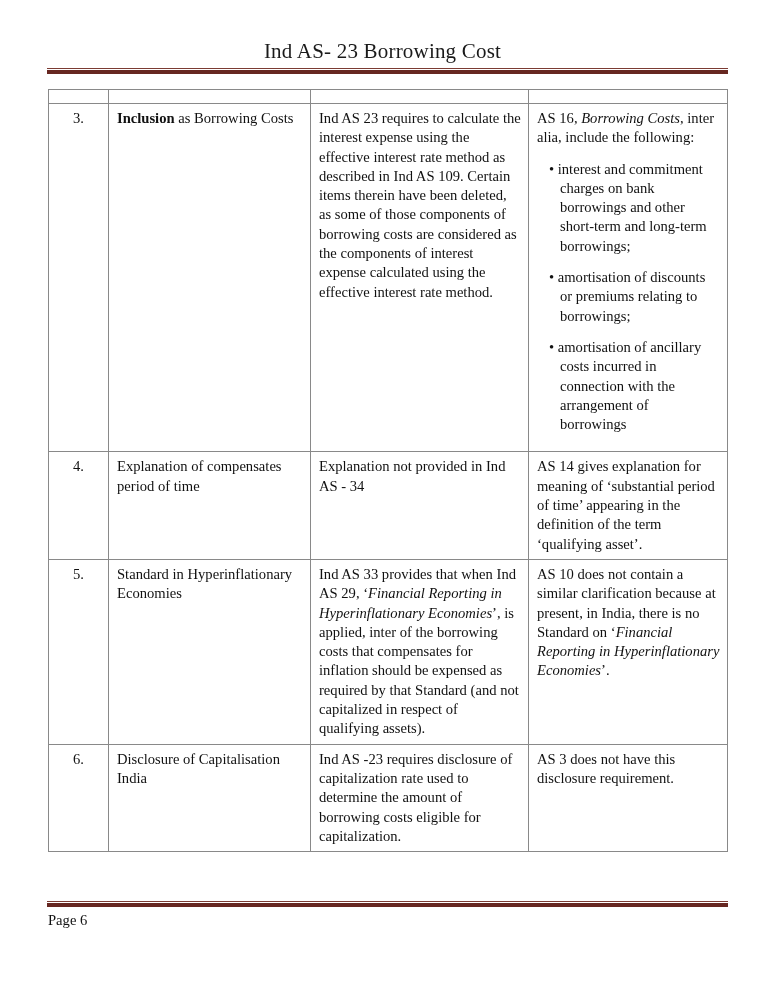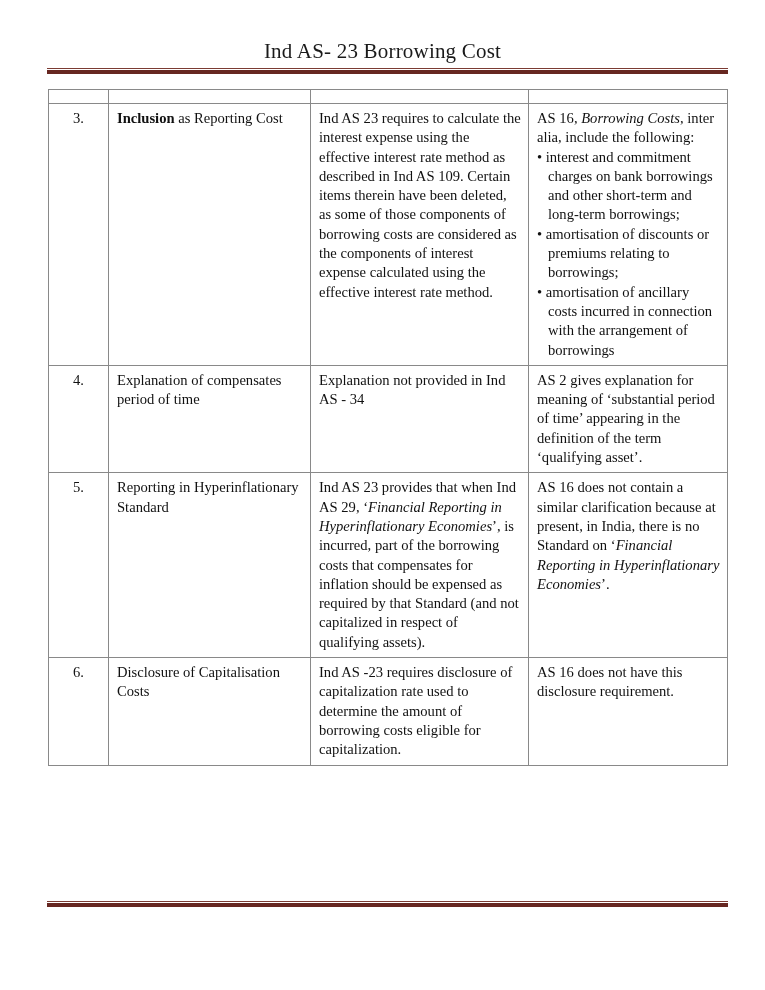"as Reporting Cost" span { text: Reporting Cost -> Borrowing Costs }
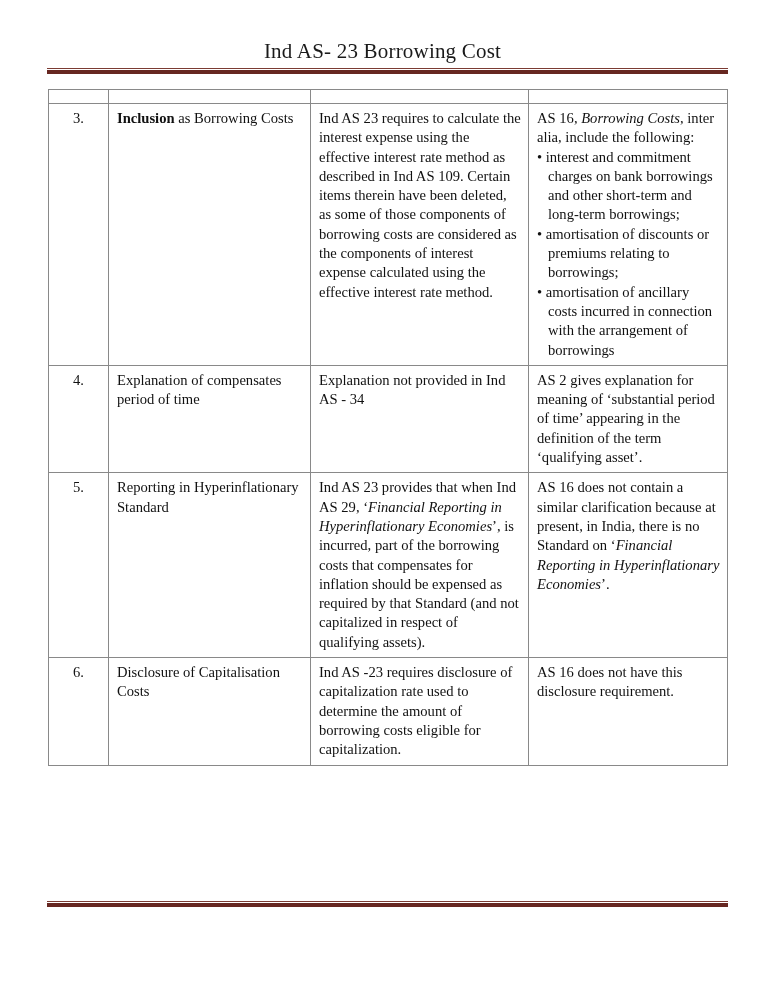"• interest and commitment charges" .blist li { margin: 0 -> 12px }
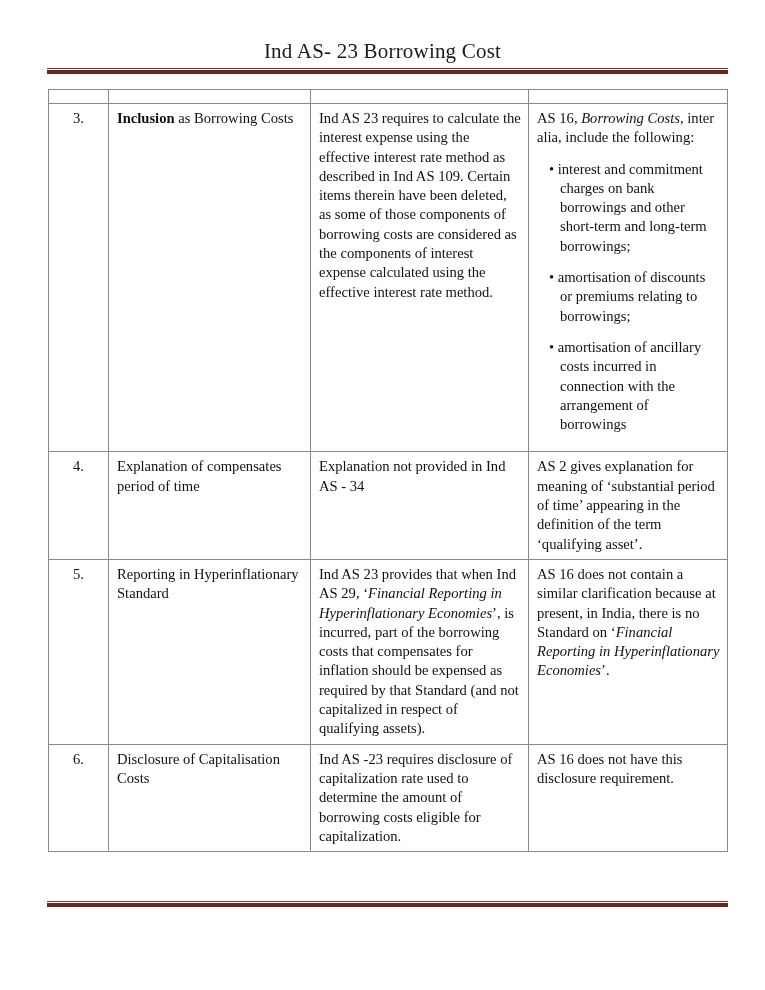"AS 2 gives explanation for" td { text: 2 -> 14 }
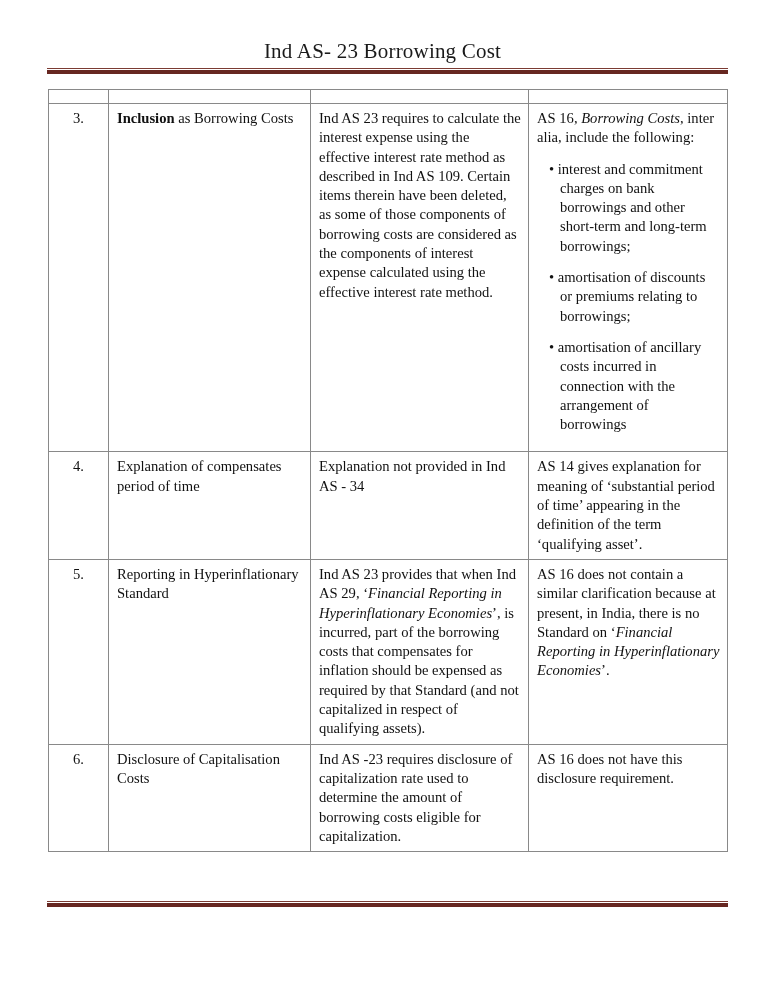"Reporting in Hyperinflationary Standard" td { text: Reporting in Hyperinflationary Standard -> Standard in Hyperinflationary Economies }
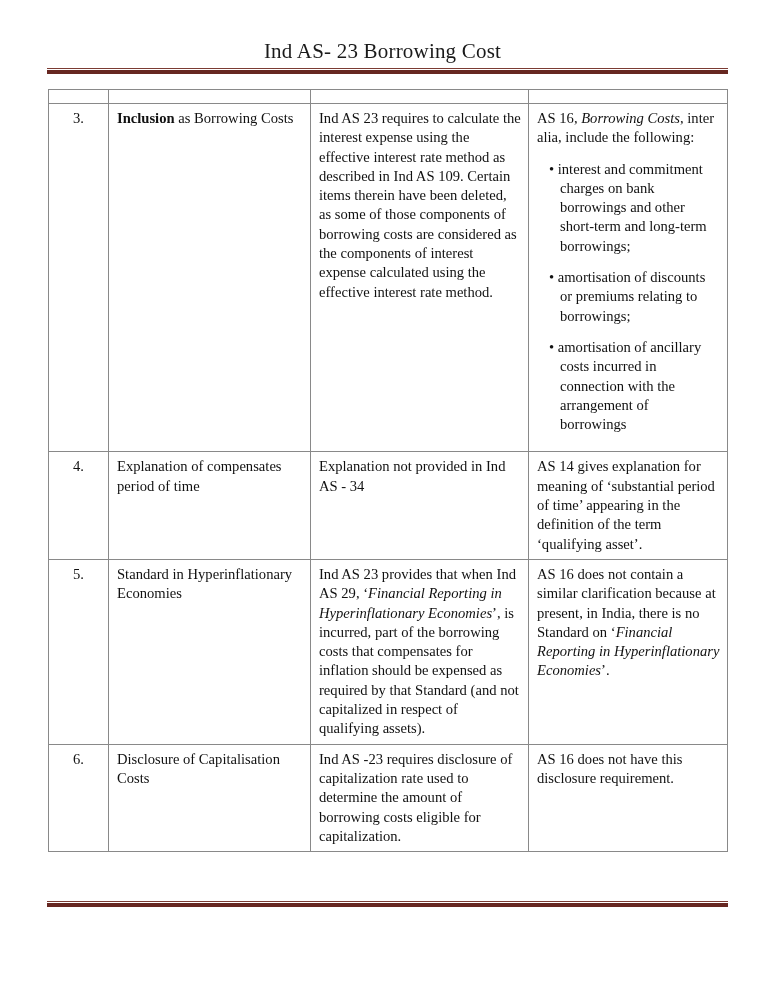"Ind AS 23 provides that" span { text: 23 -> 33 }
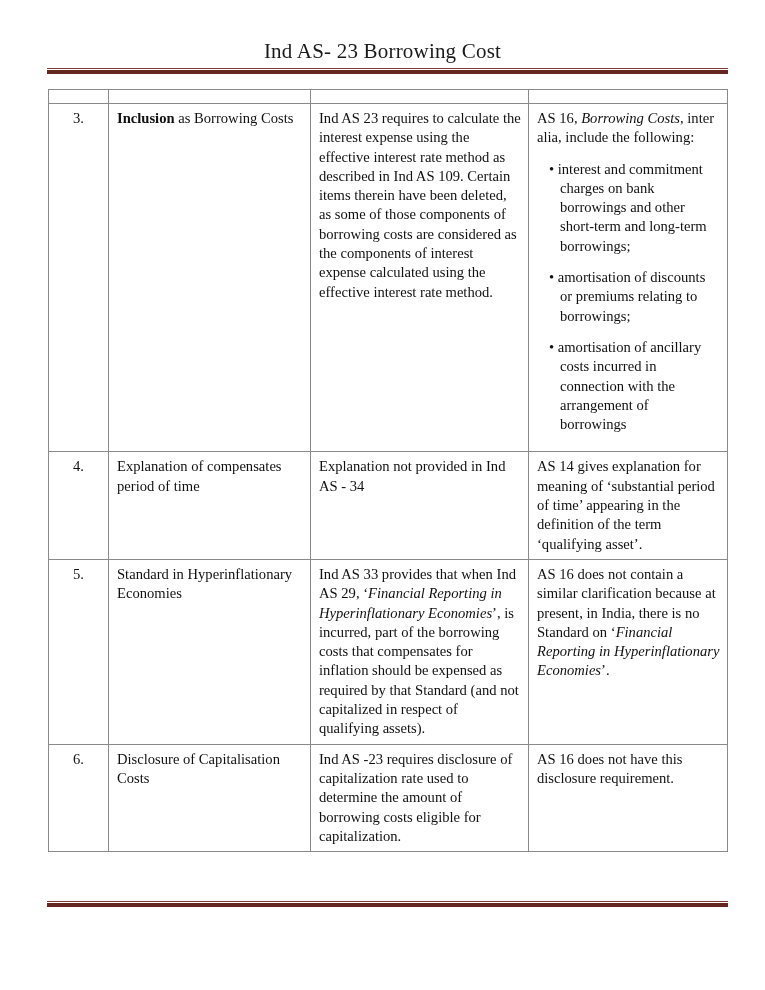"AS 16 does not contain" span { text: 16 -> 10 }
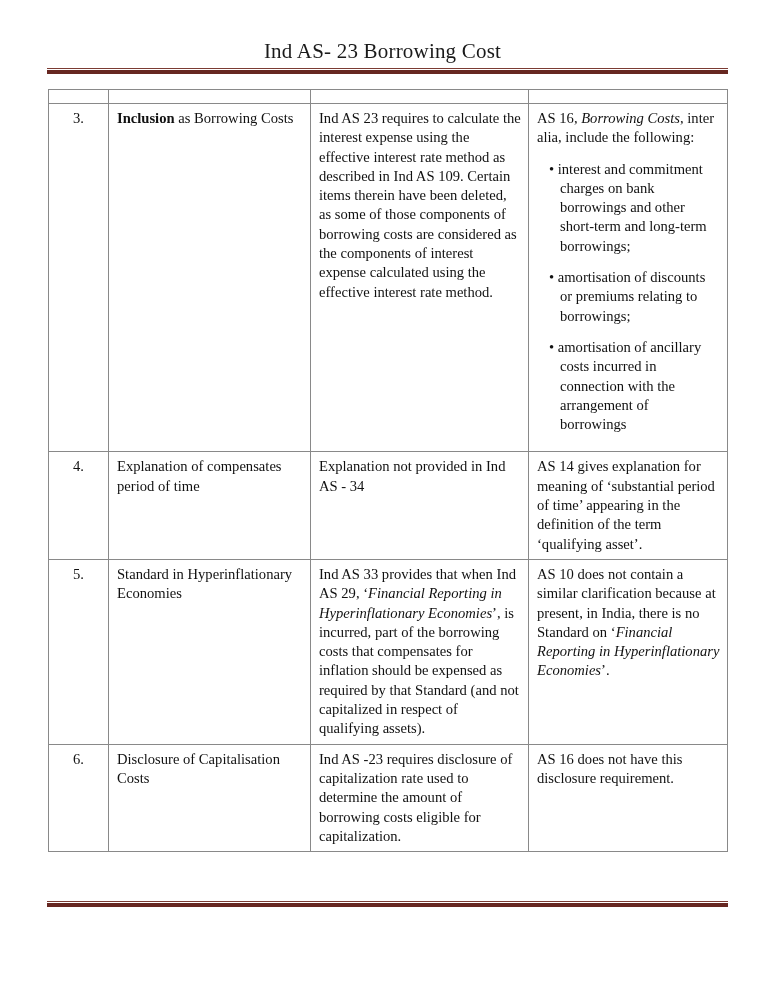"’, is incurred, part of" span { text: incurred, part -> applied, inter }
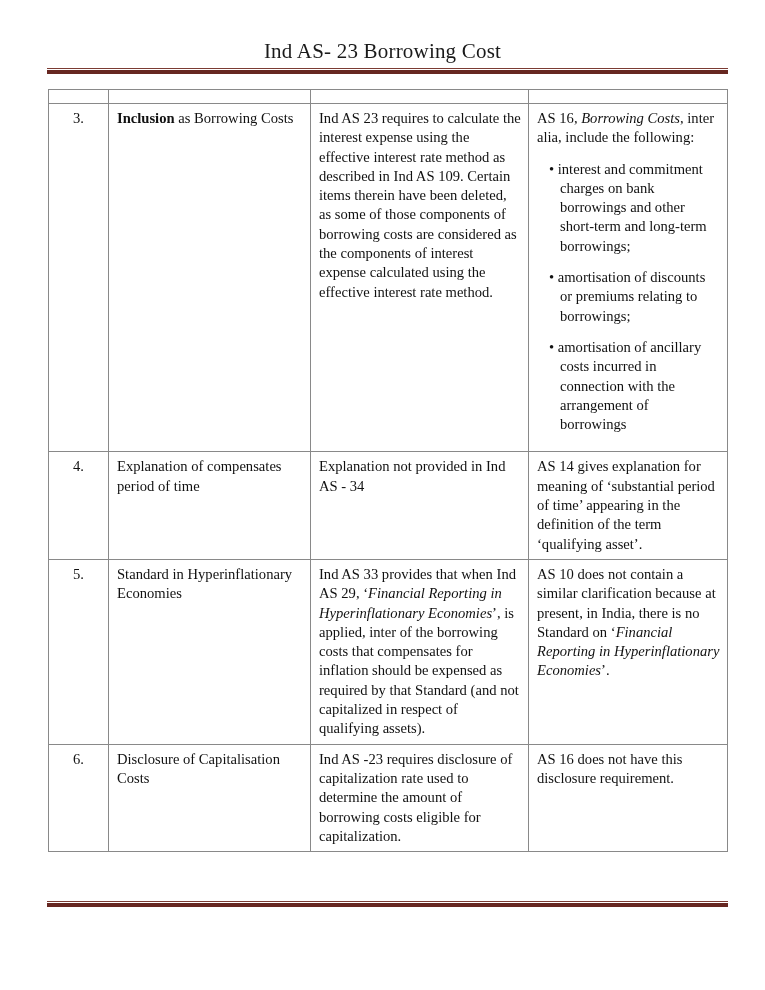"Disclosure of Capitalisation Costs" td { text: Costs -> India }
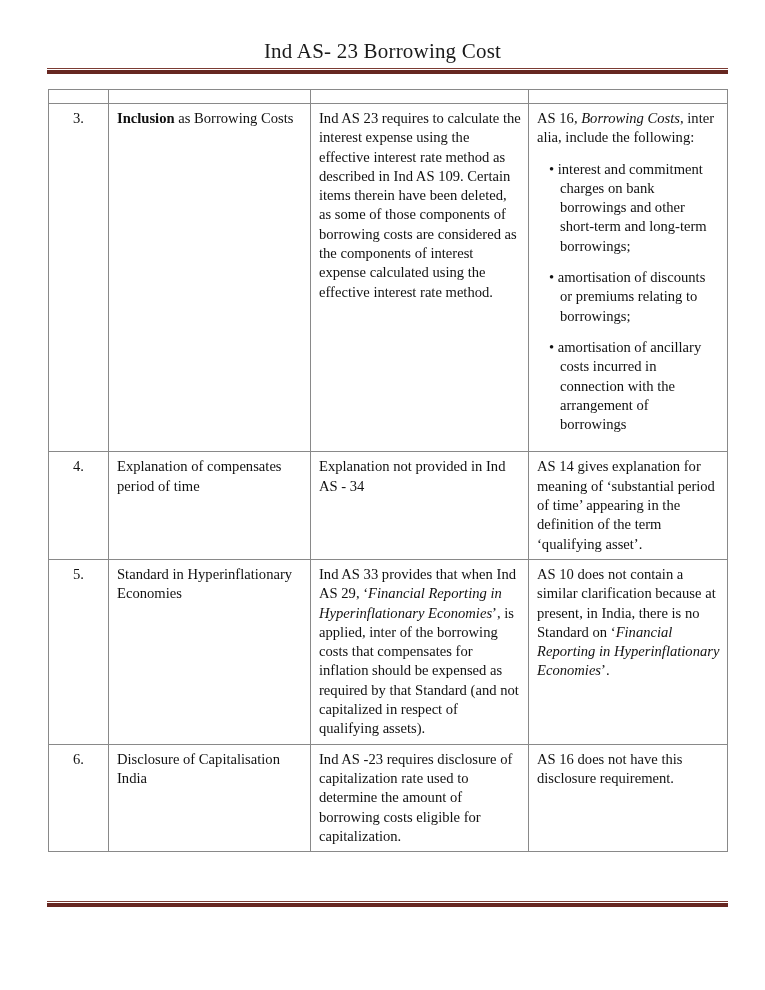"AS 16 does not have" td { text: 16 -> 3 }
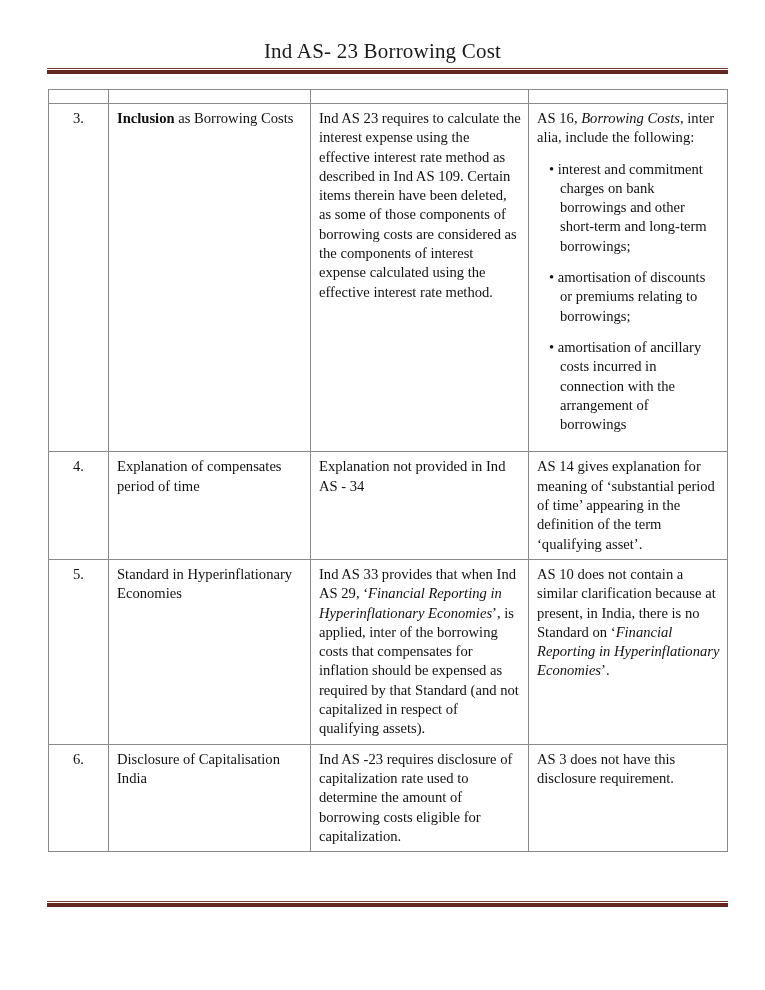"Page 6" div.footer { html: none -> <div> <div>Page 6</div> </div> }
